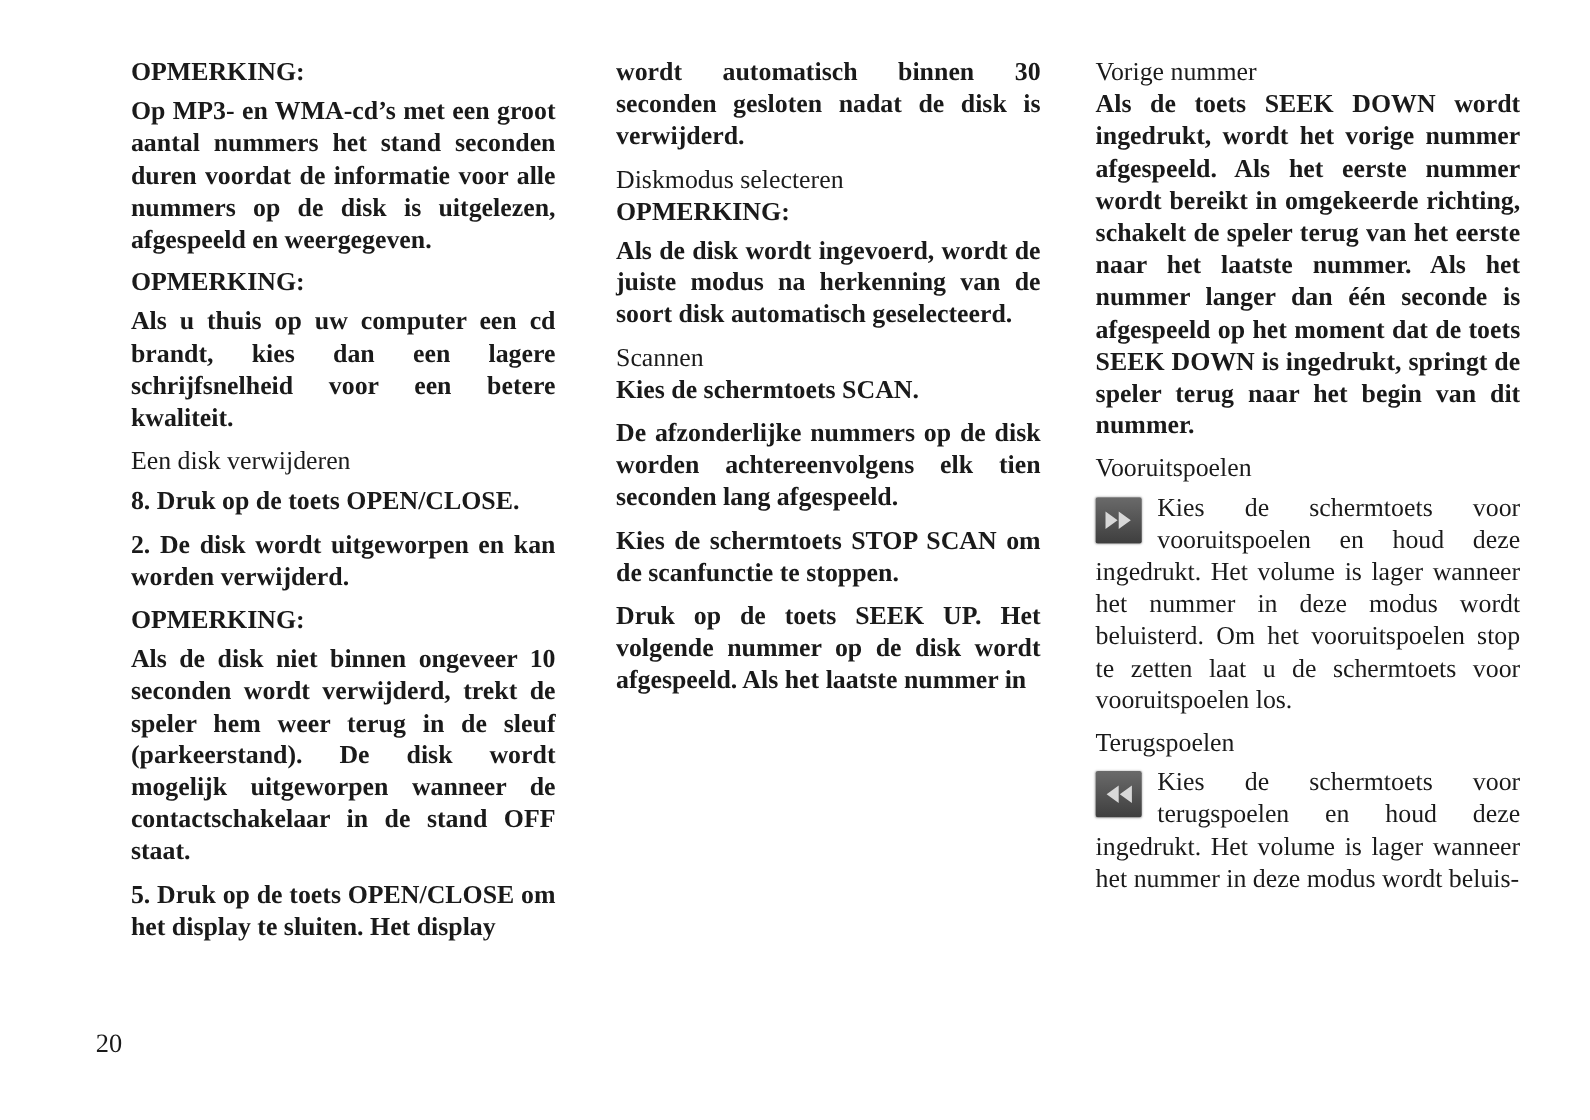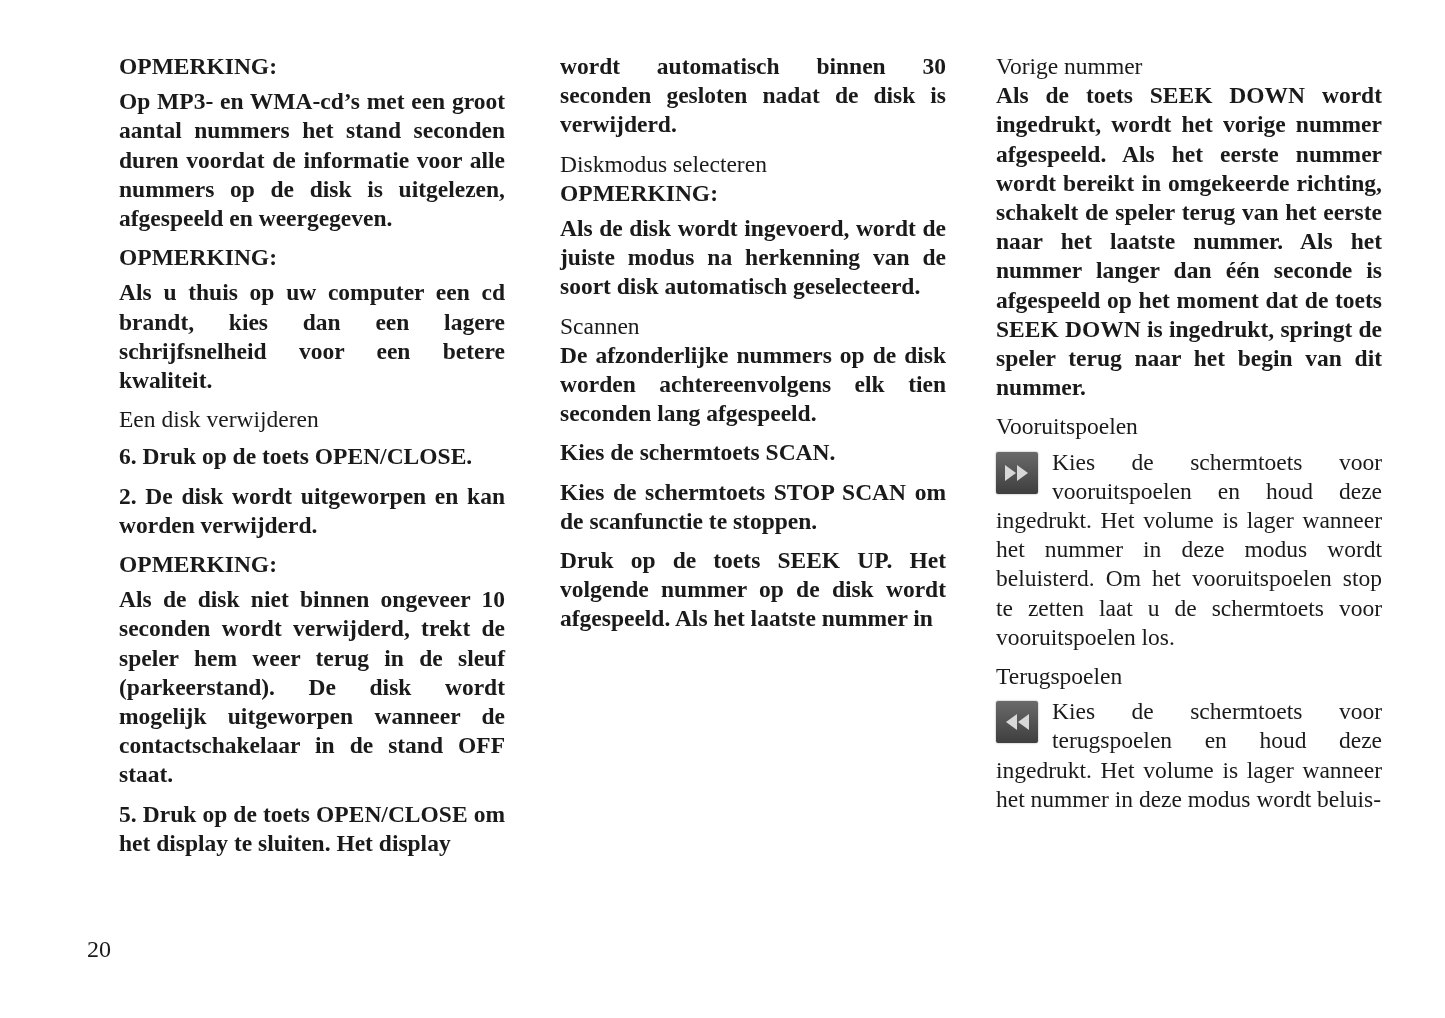"De afzonderlijke nummers op de" p { order: before "Kies de schermtoets SCAN." -> after "Kies de schermtoets SCAN." }
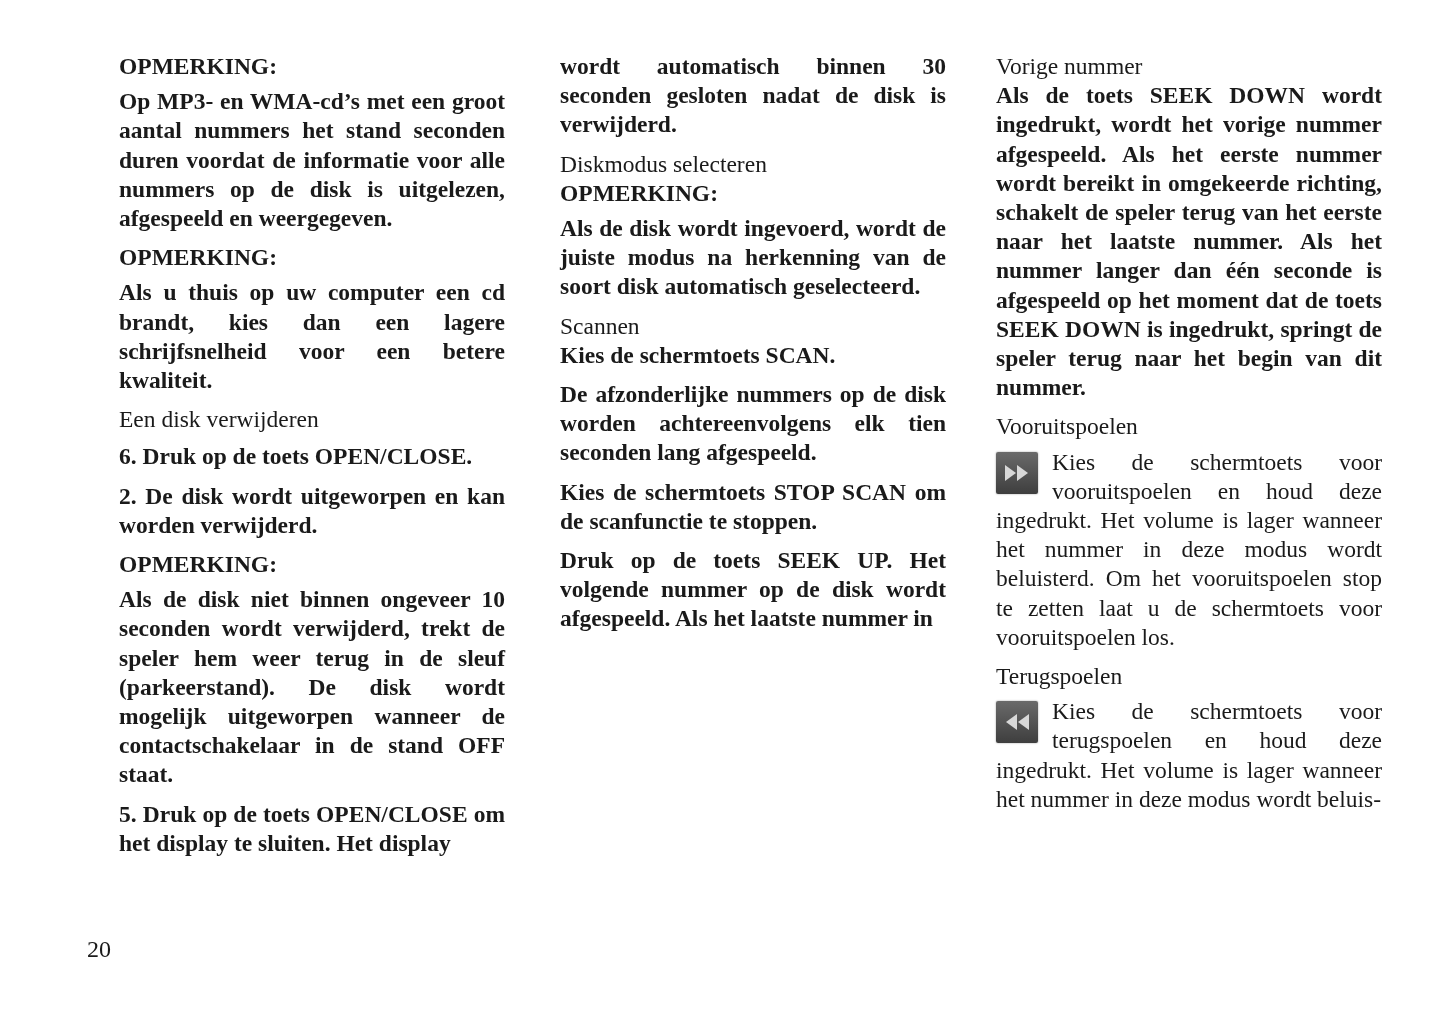"6. Druk op de toets" p { text: 6 -> 8 }
